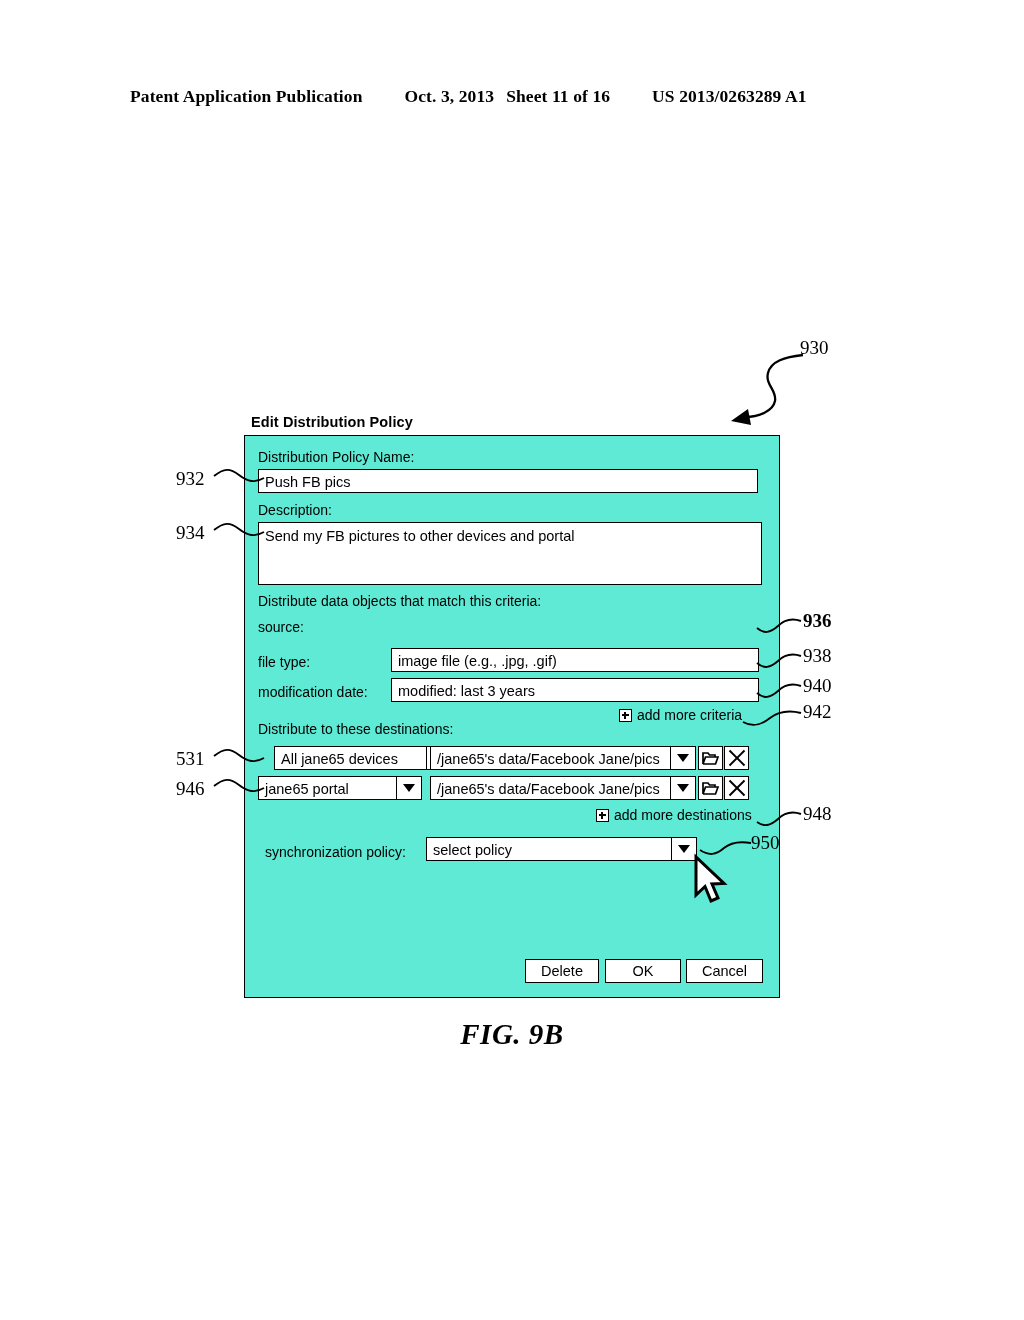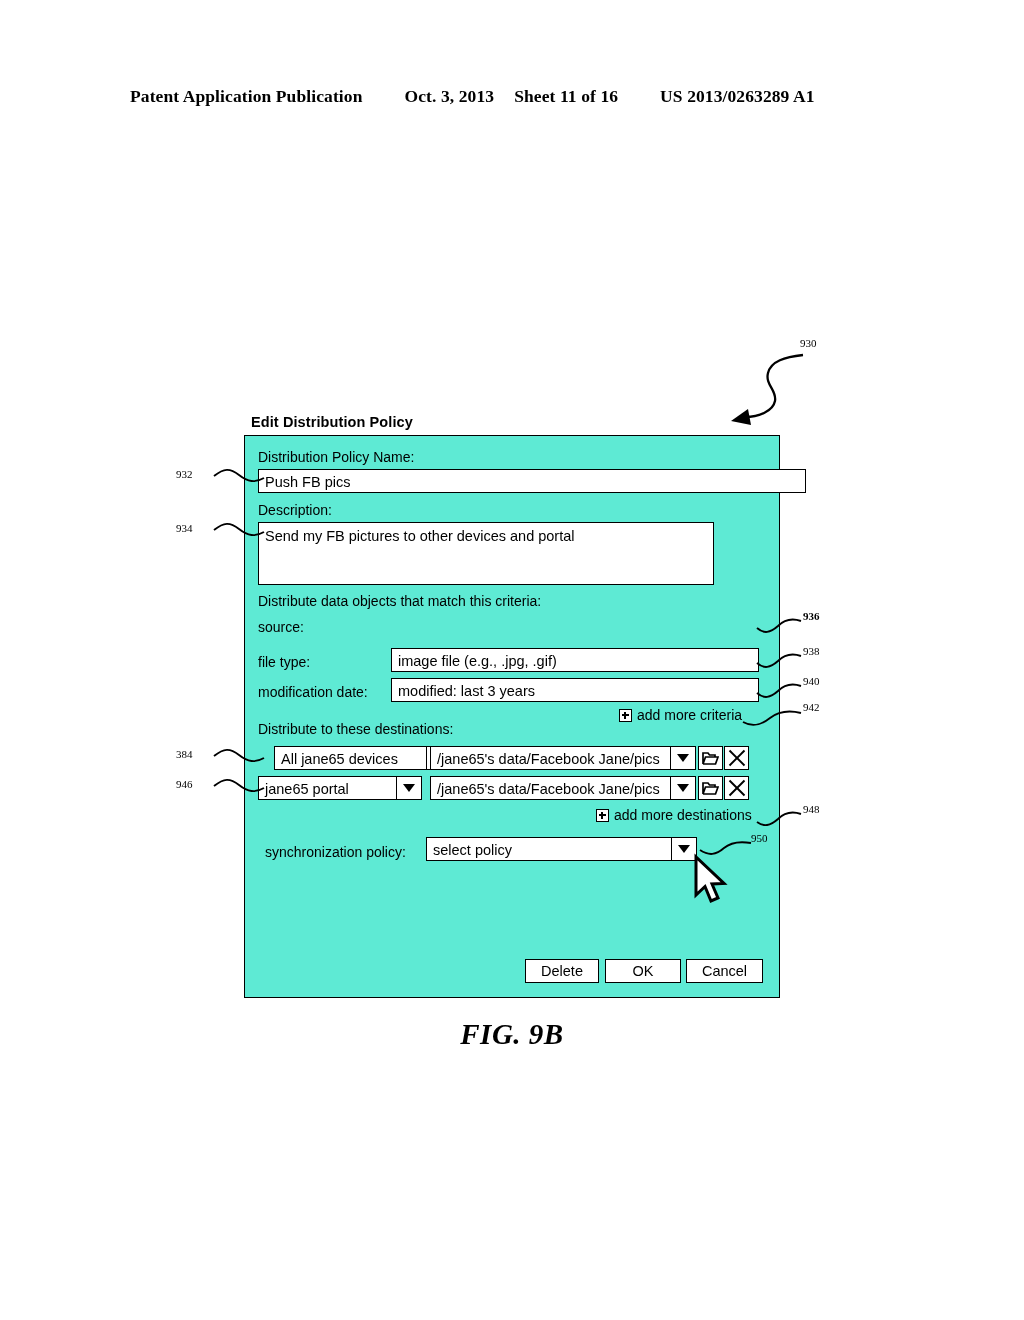"Sheet 11 of 16" .hdr-sheet { margin-left: 20px -> 12px }
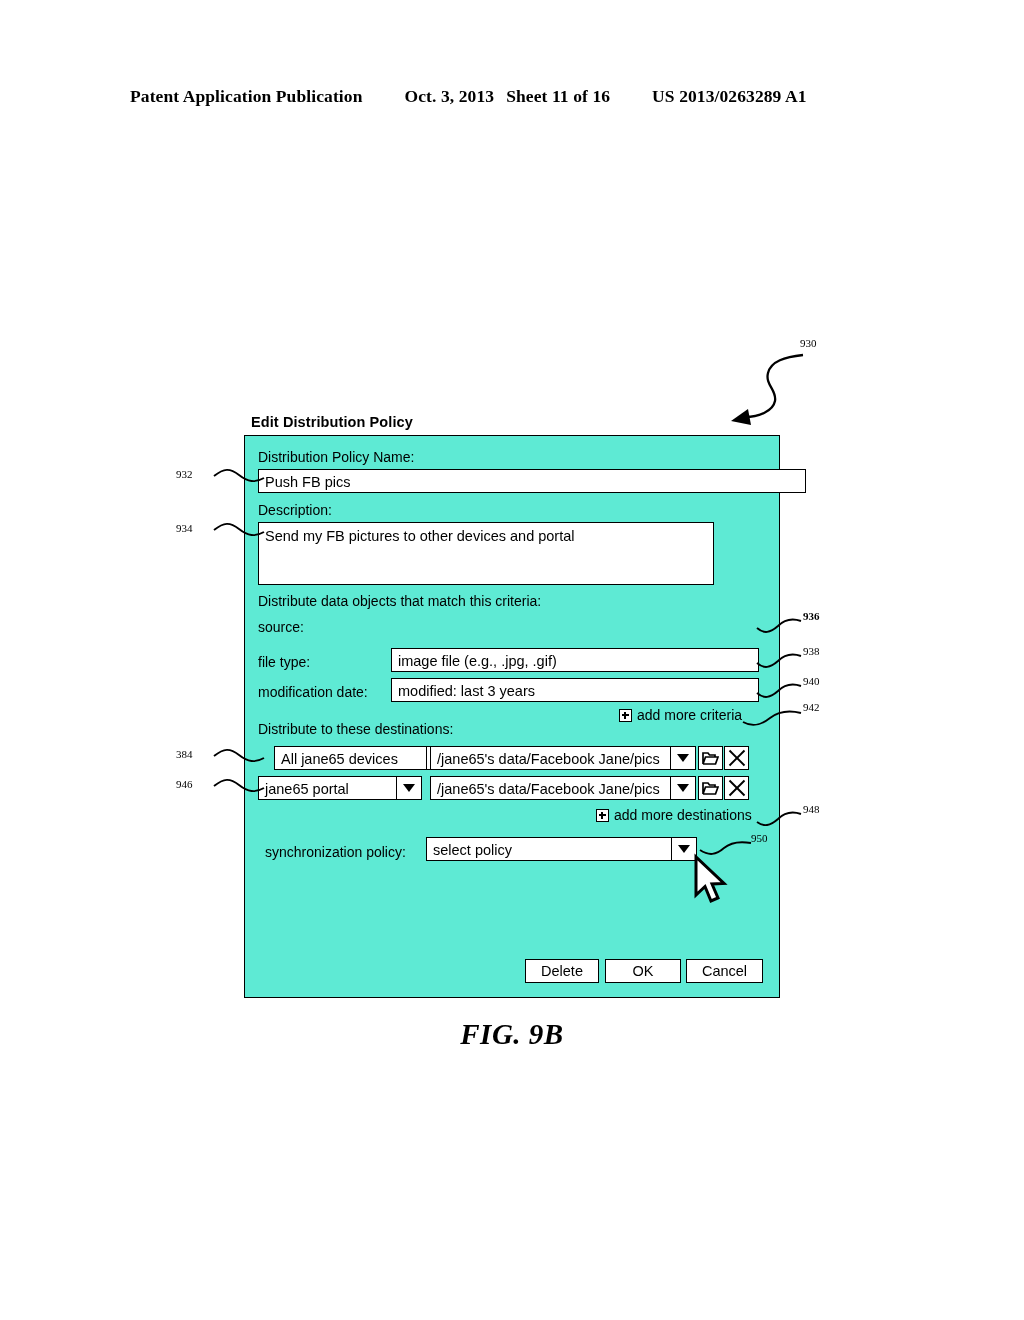"930" .refnum { font-size: 11px -> 19px }
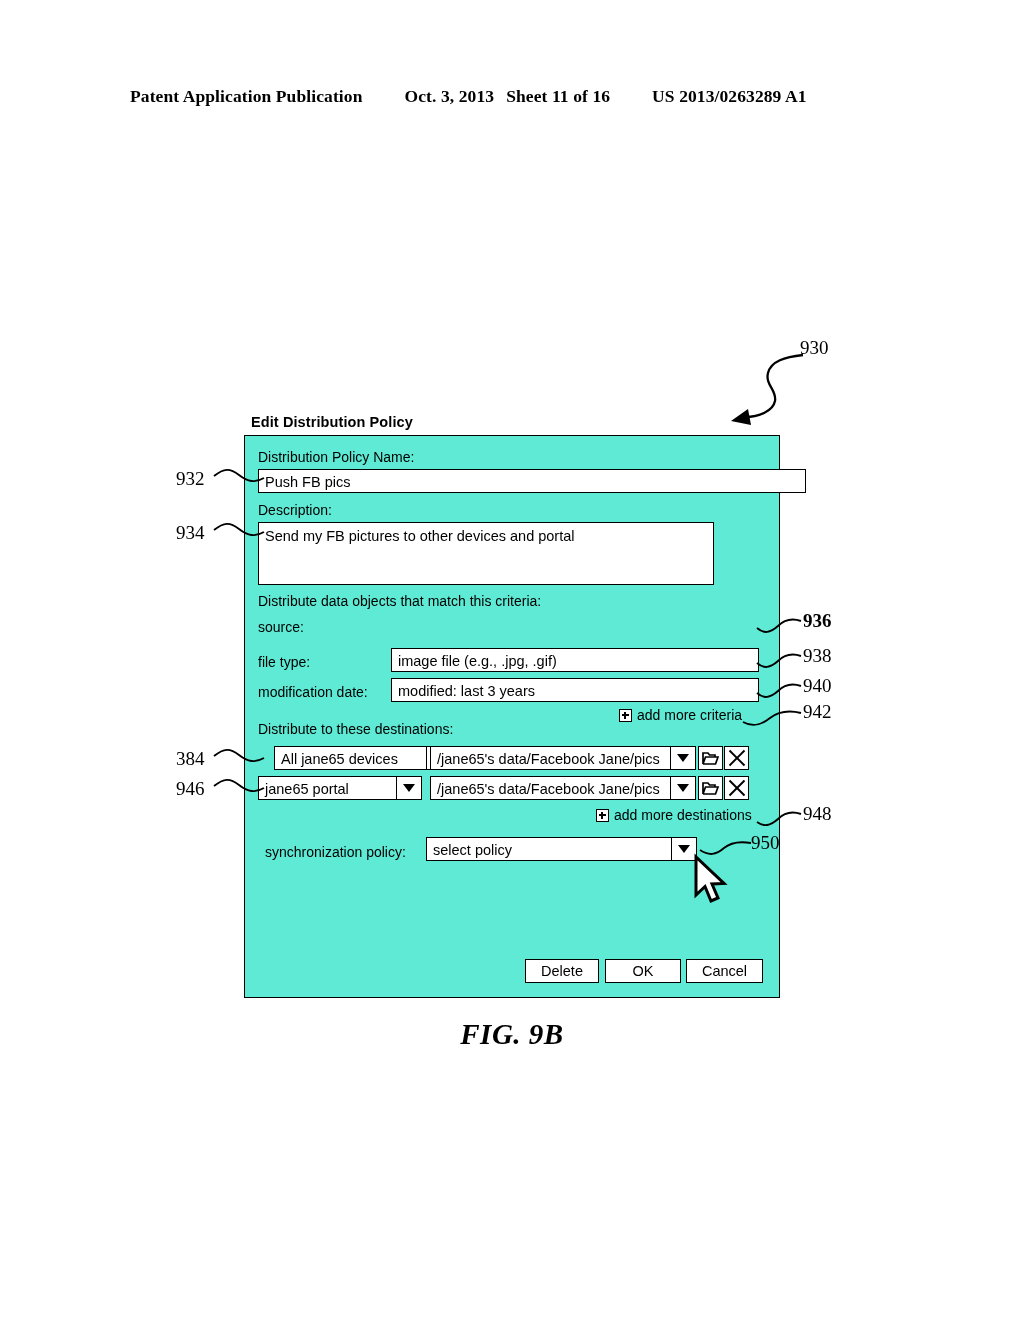"Push FB pics" div.field { width: 548px -> 500px }
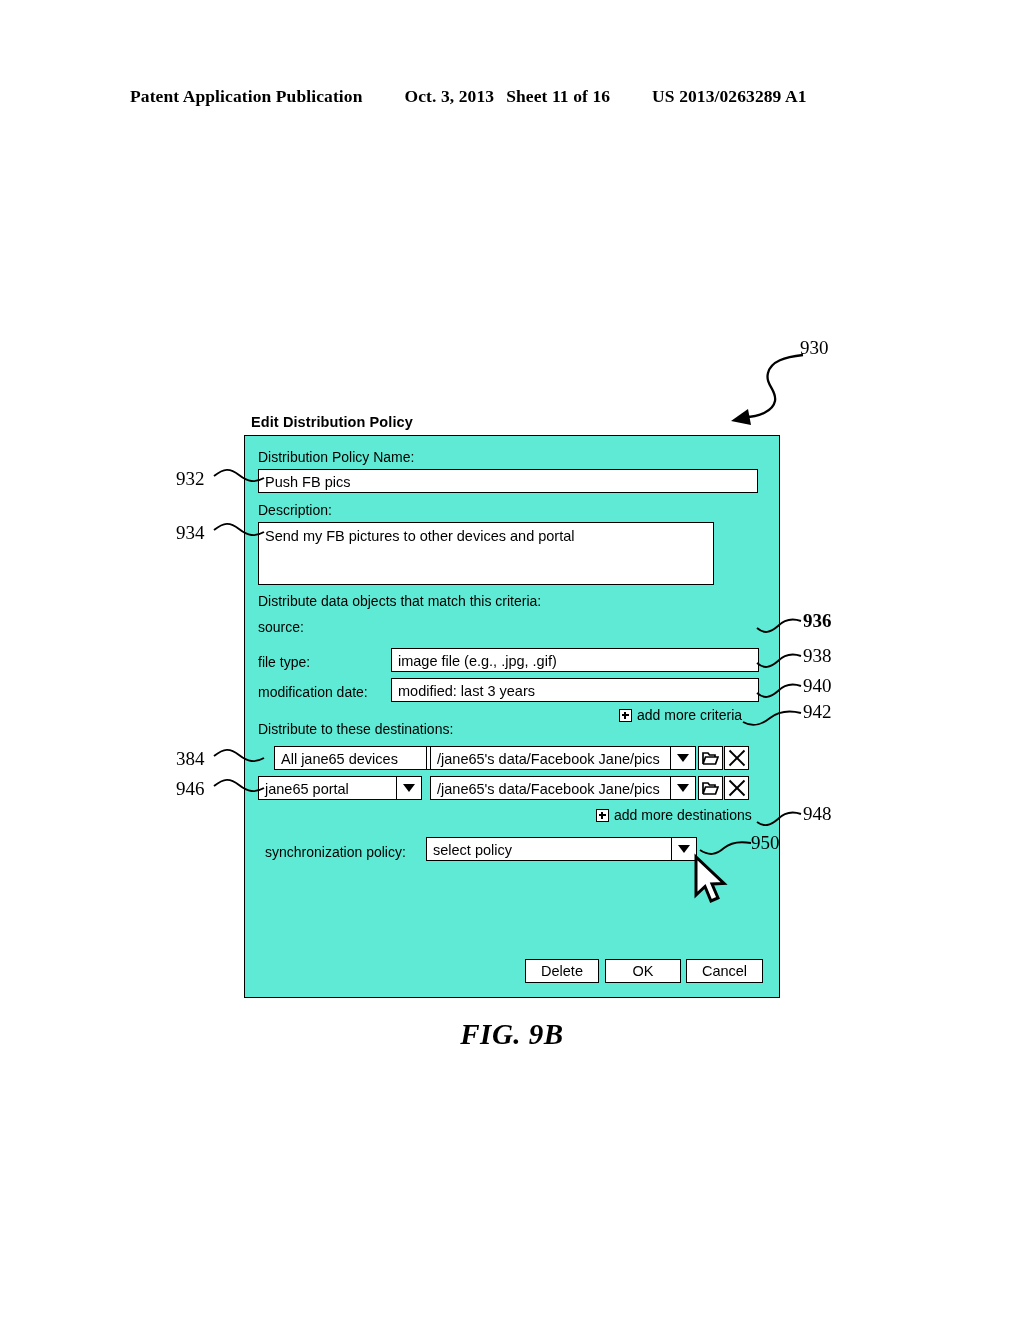"Send my FB pictures to" div.field { width: 456px -> 504px }
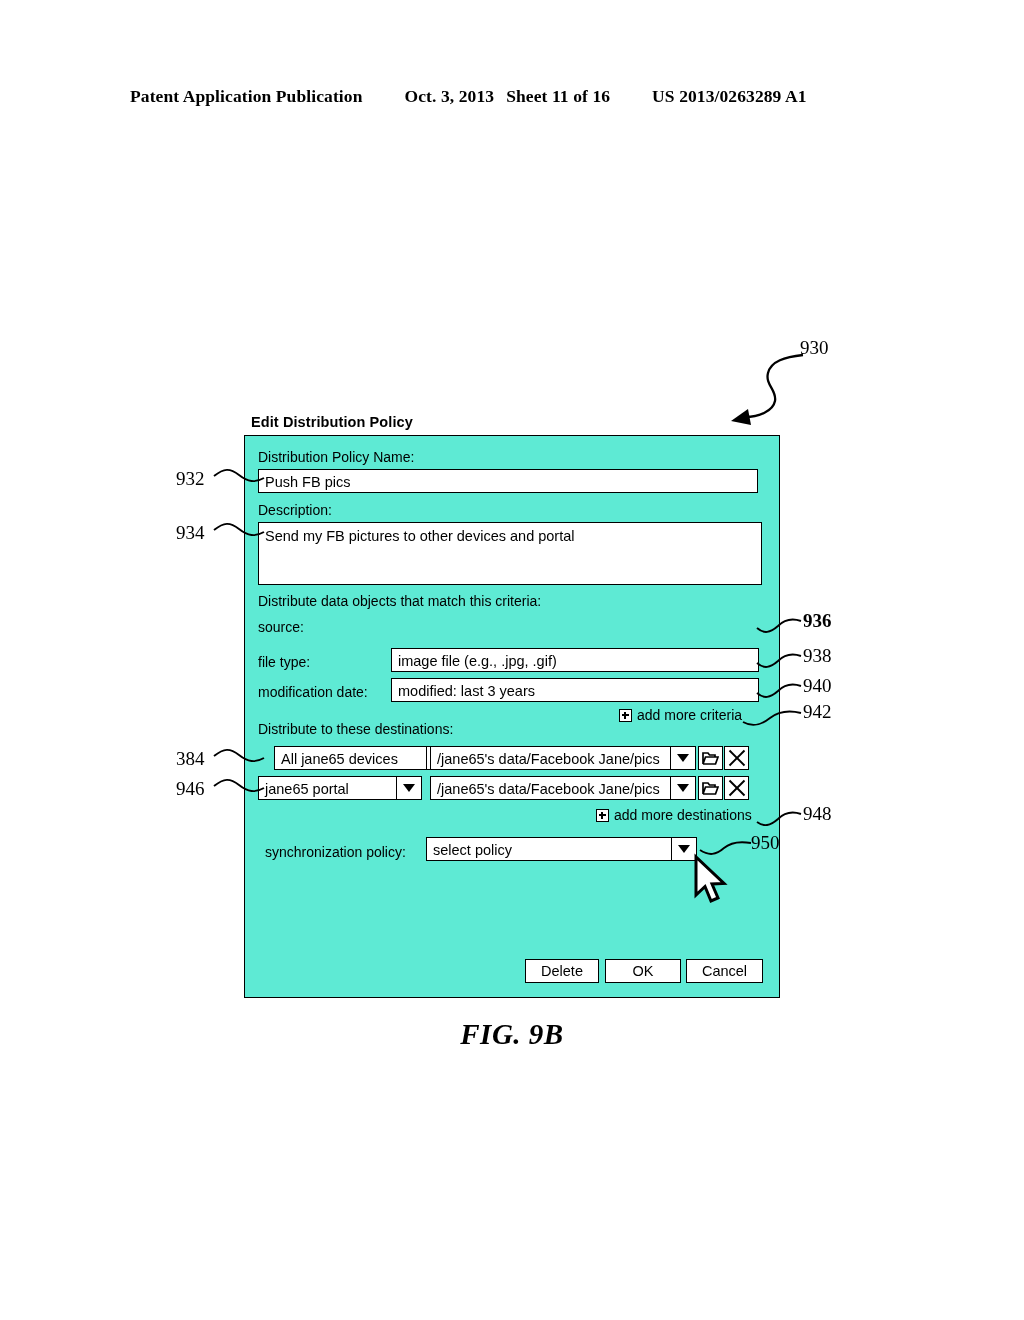"384" div.refnum { text: 384 -> 531 }
